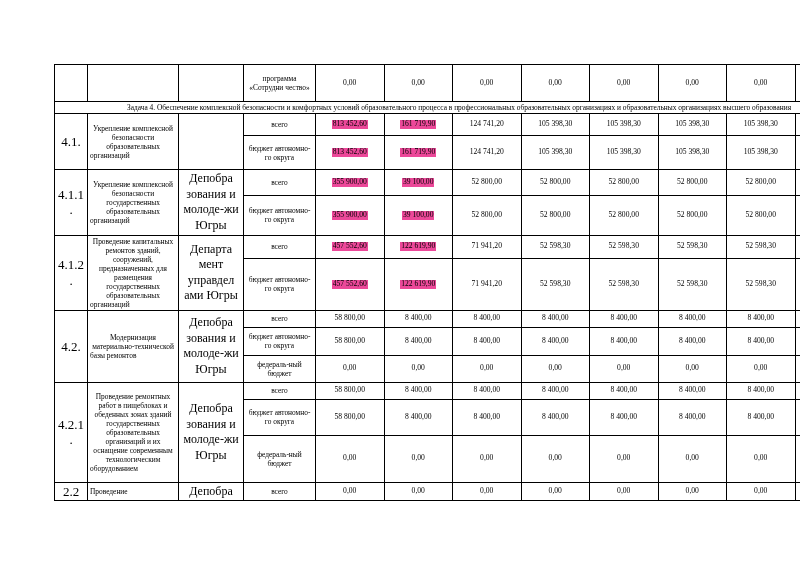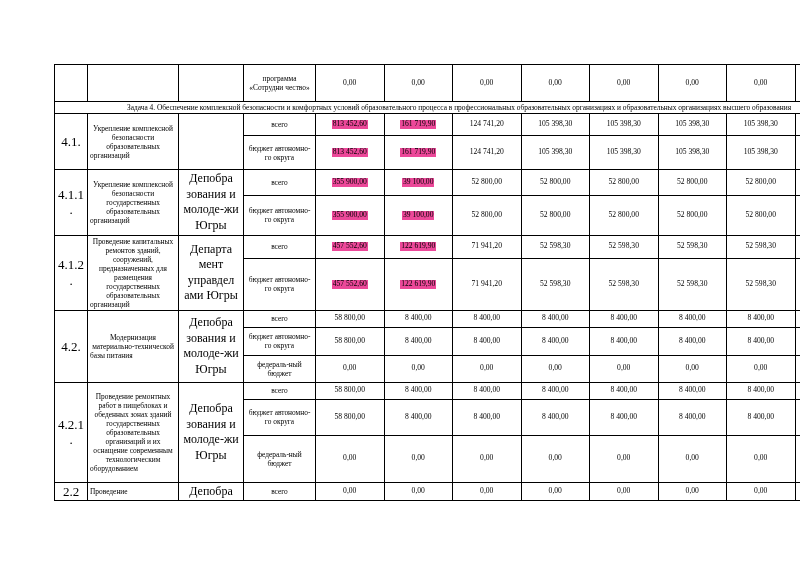"Модернизация материально-технической" td.name-col { text: питания -> ремонтов }
